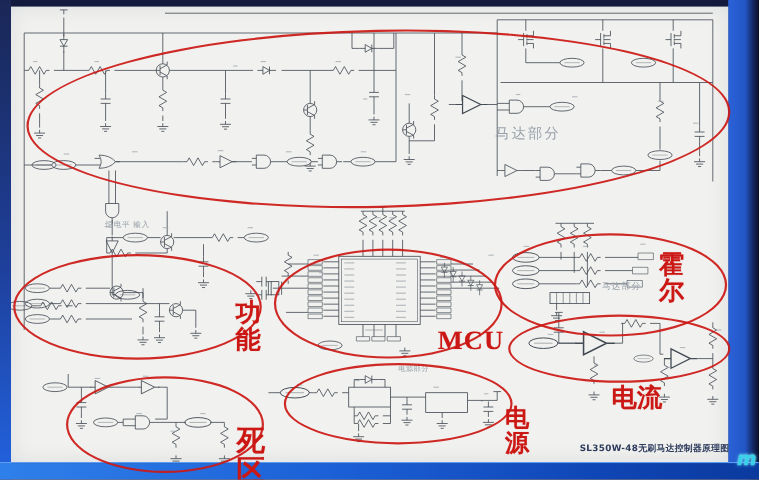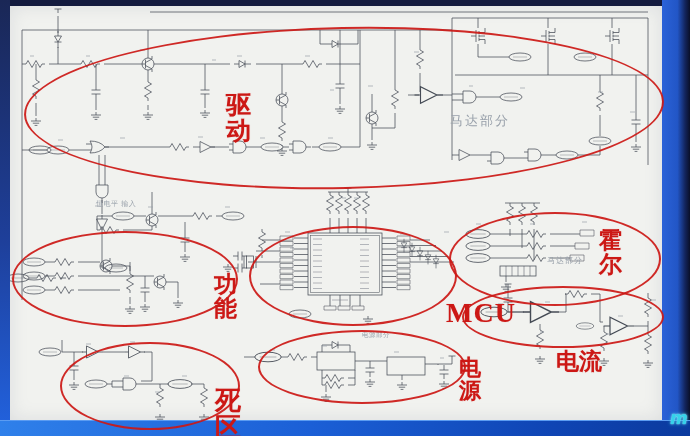"驱动" div.vlab { html: <div>驱动</div> -> none }
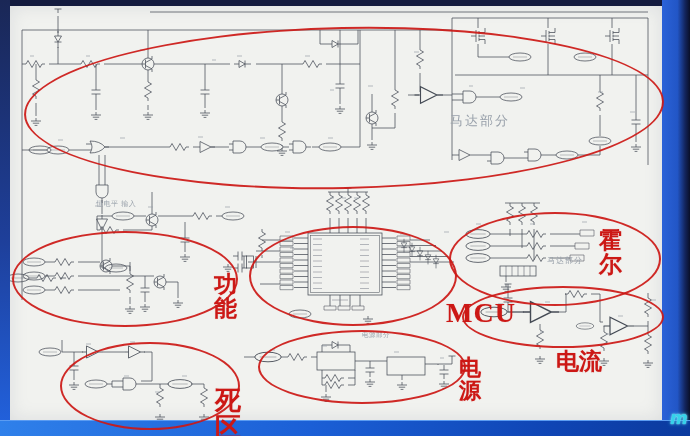"MCU" div.hlab { font-size: 28px -> 24px; margin-left: 48px -> none }
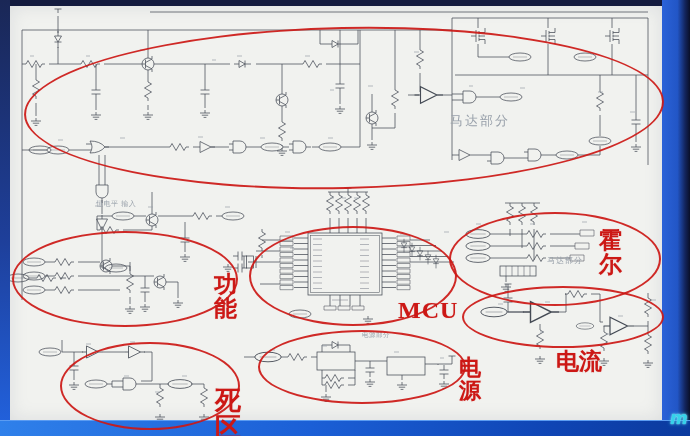"电源" div.vlab { top: 356px -> 368px }
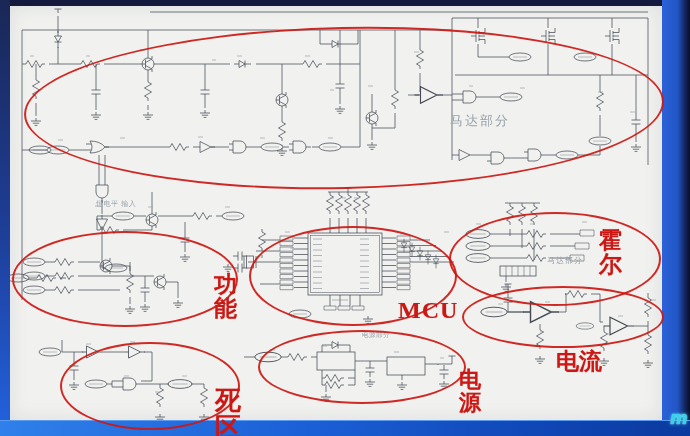"SL350W-48无刷马达控制器原理图" div { html: none -> <div>SL350W-48无刷马达控制器原理图</div> }
